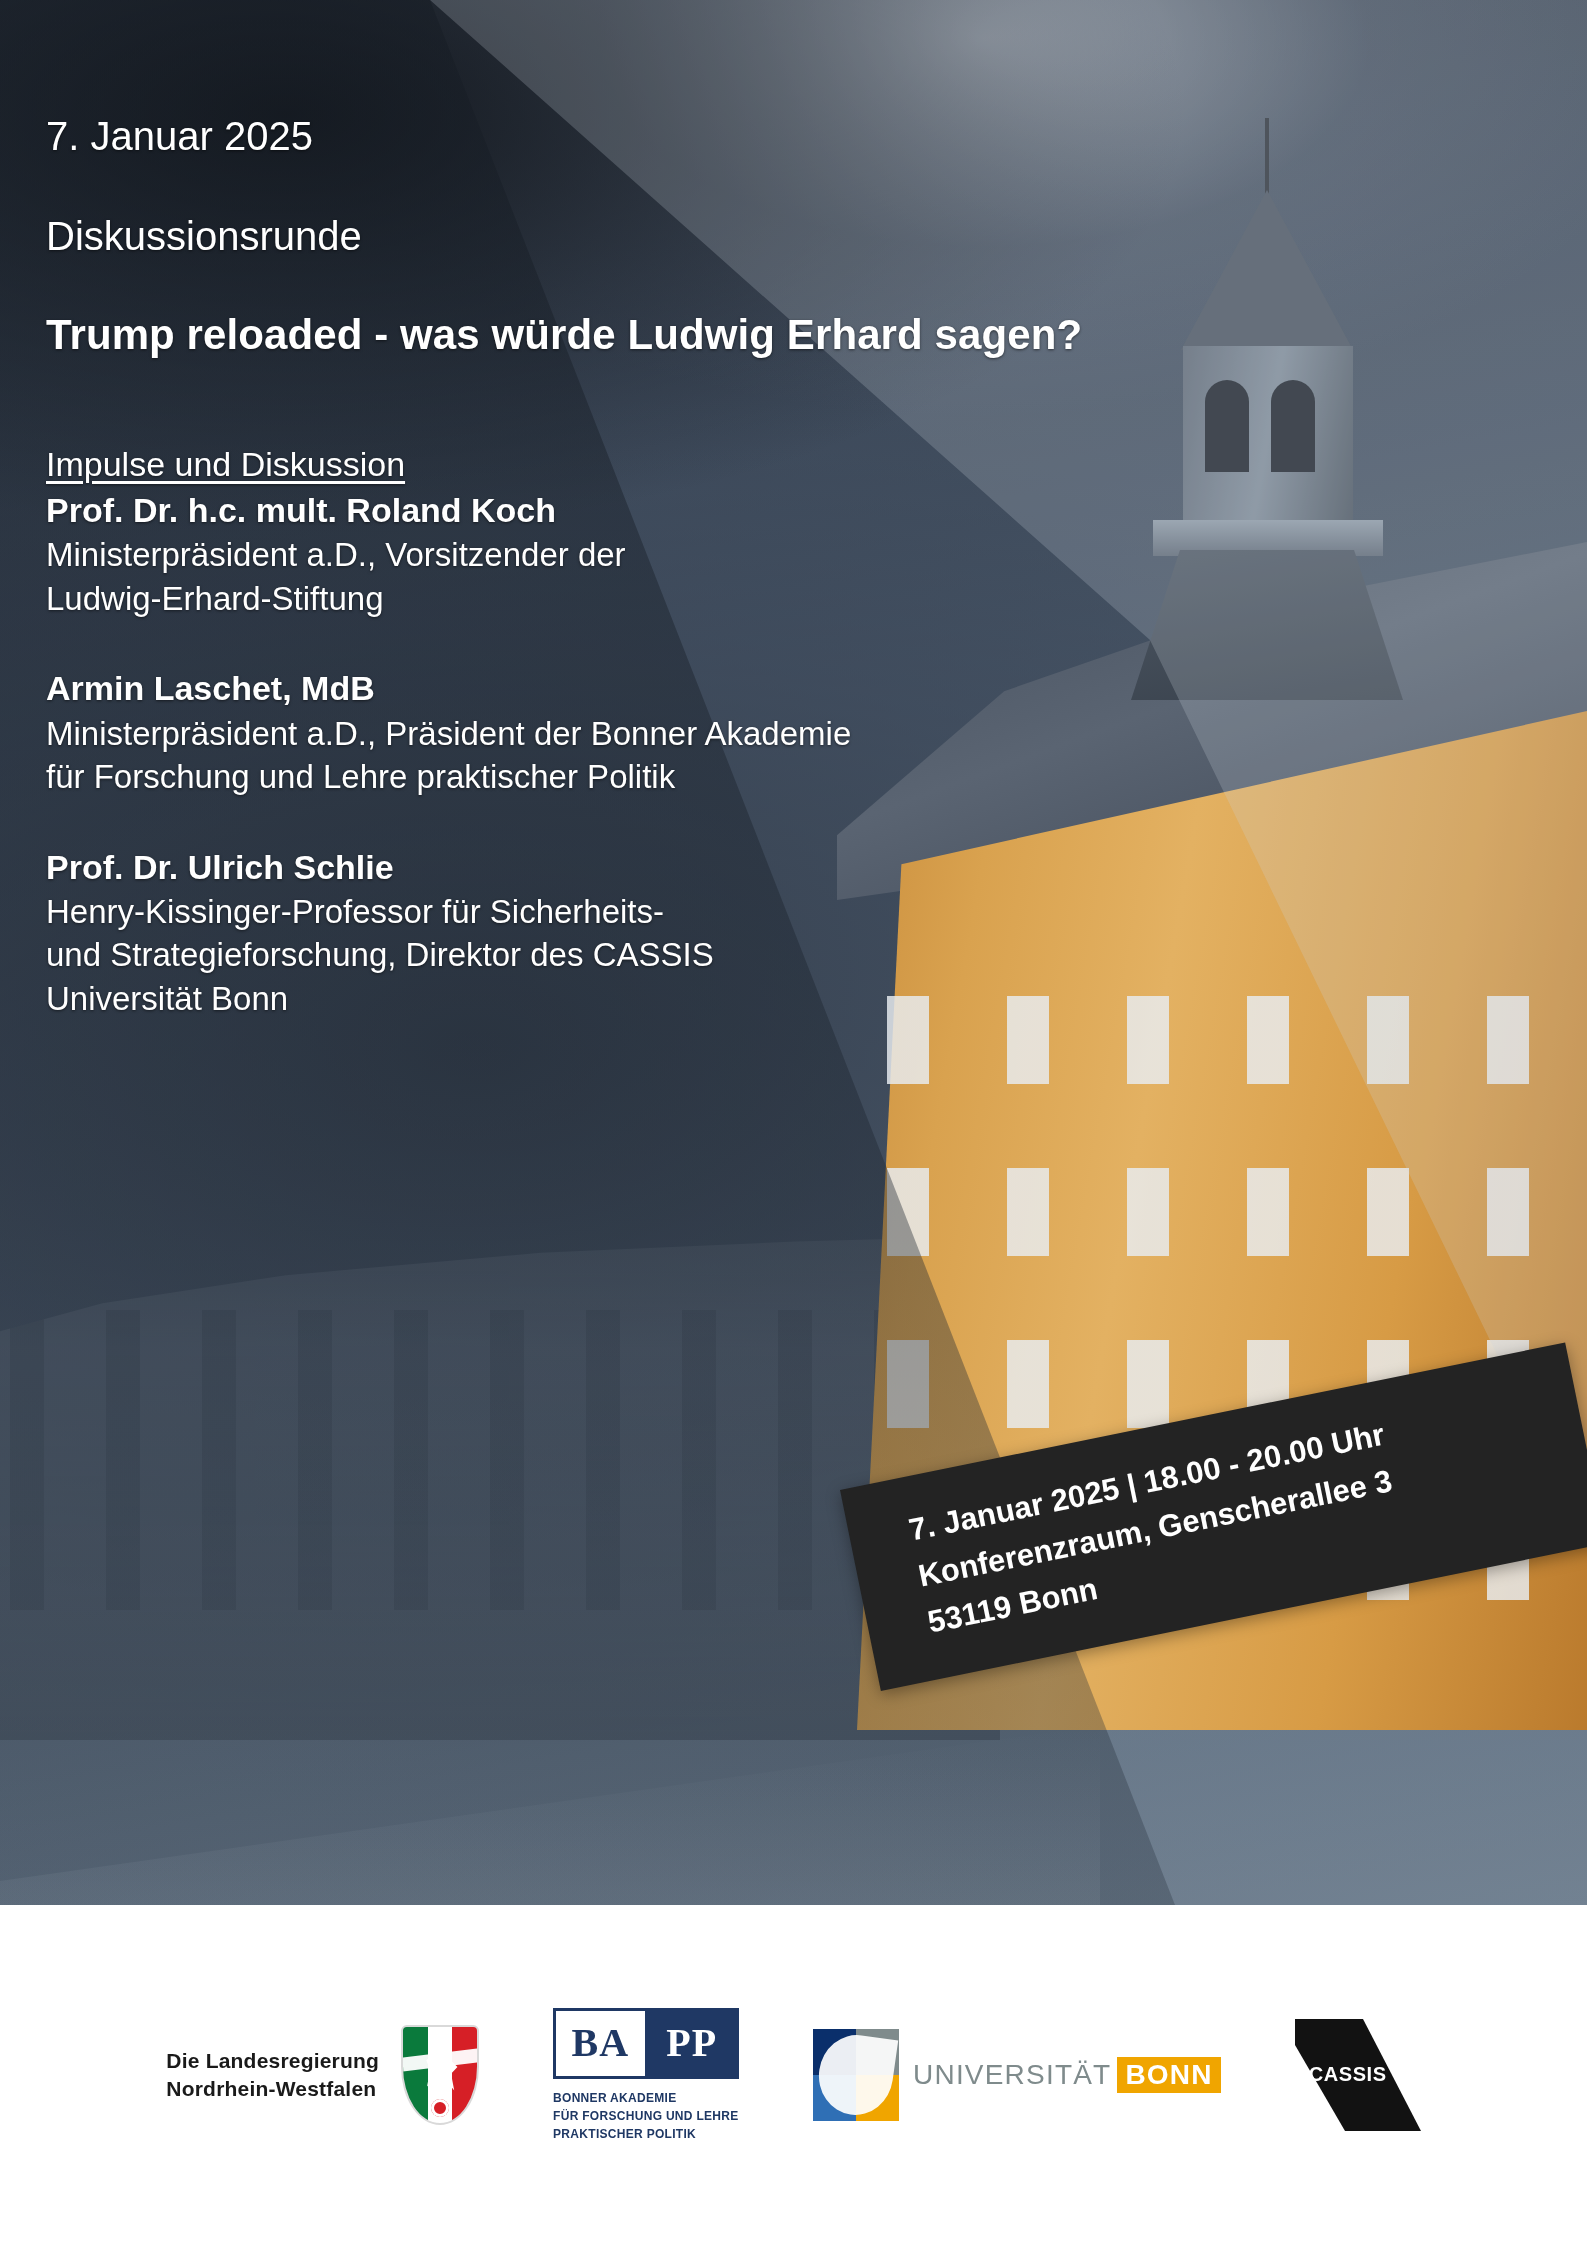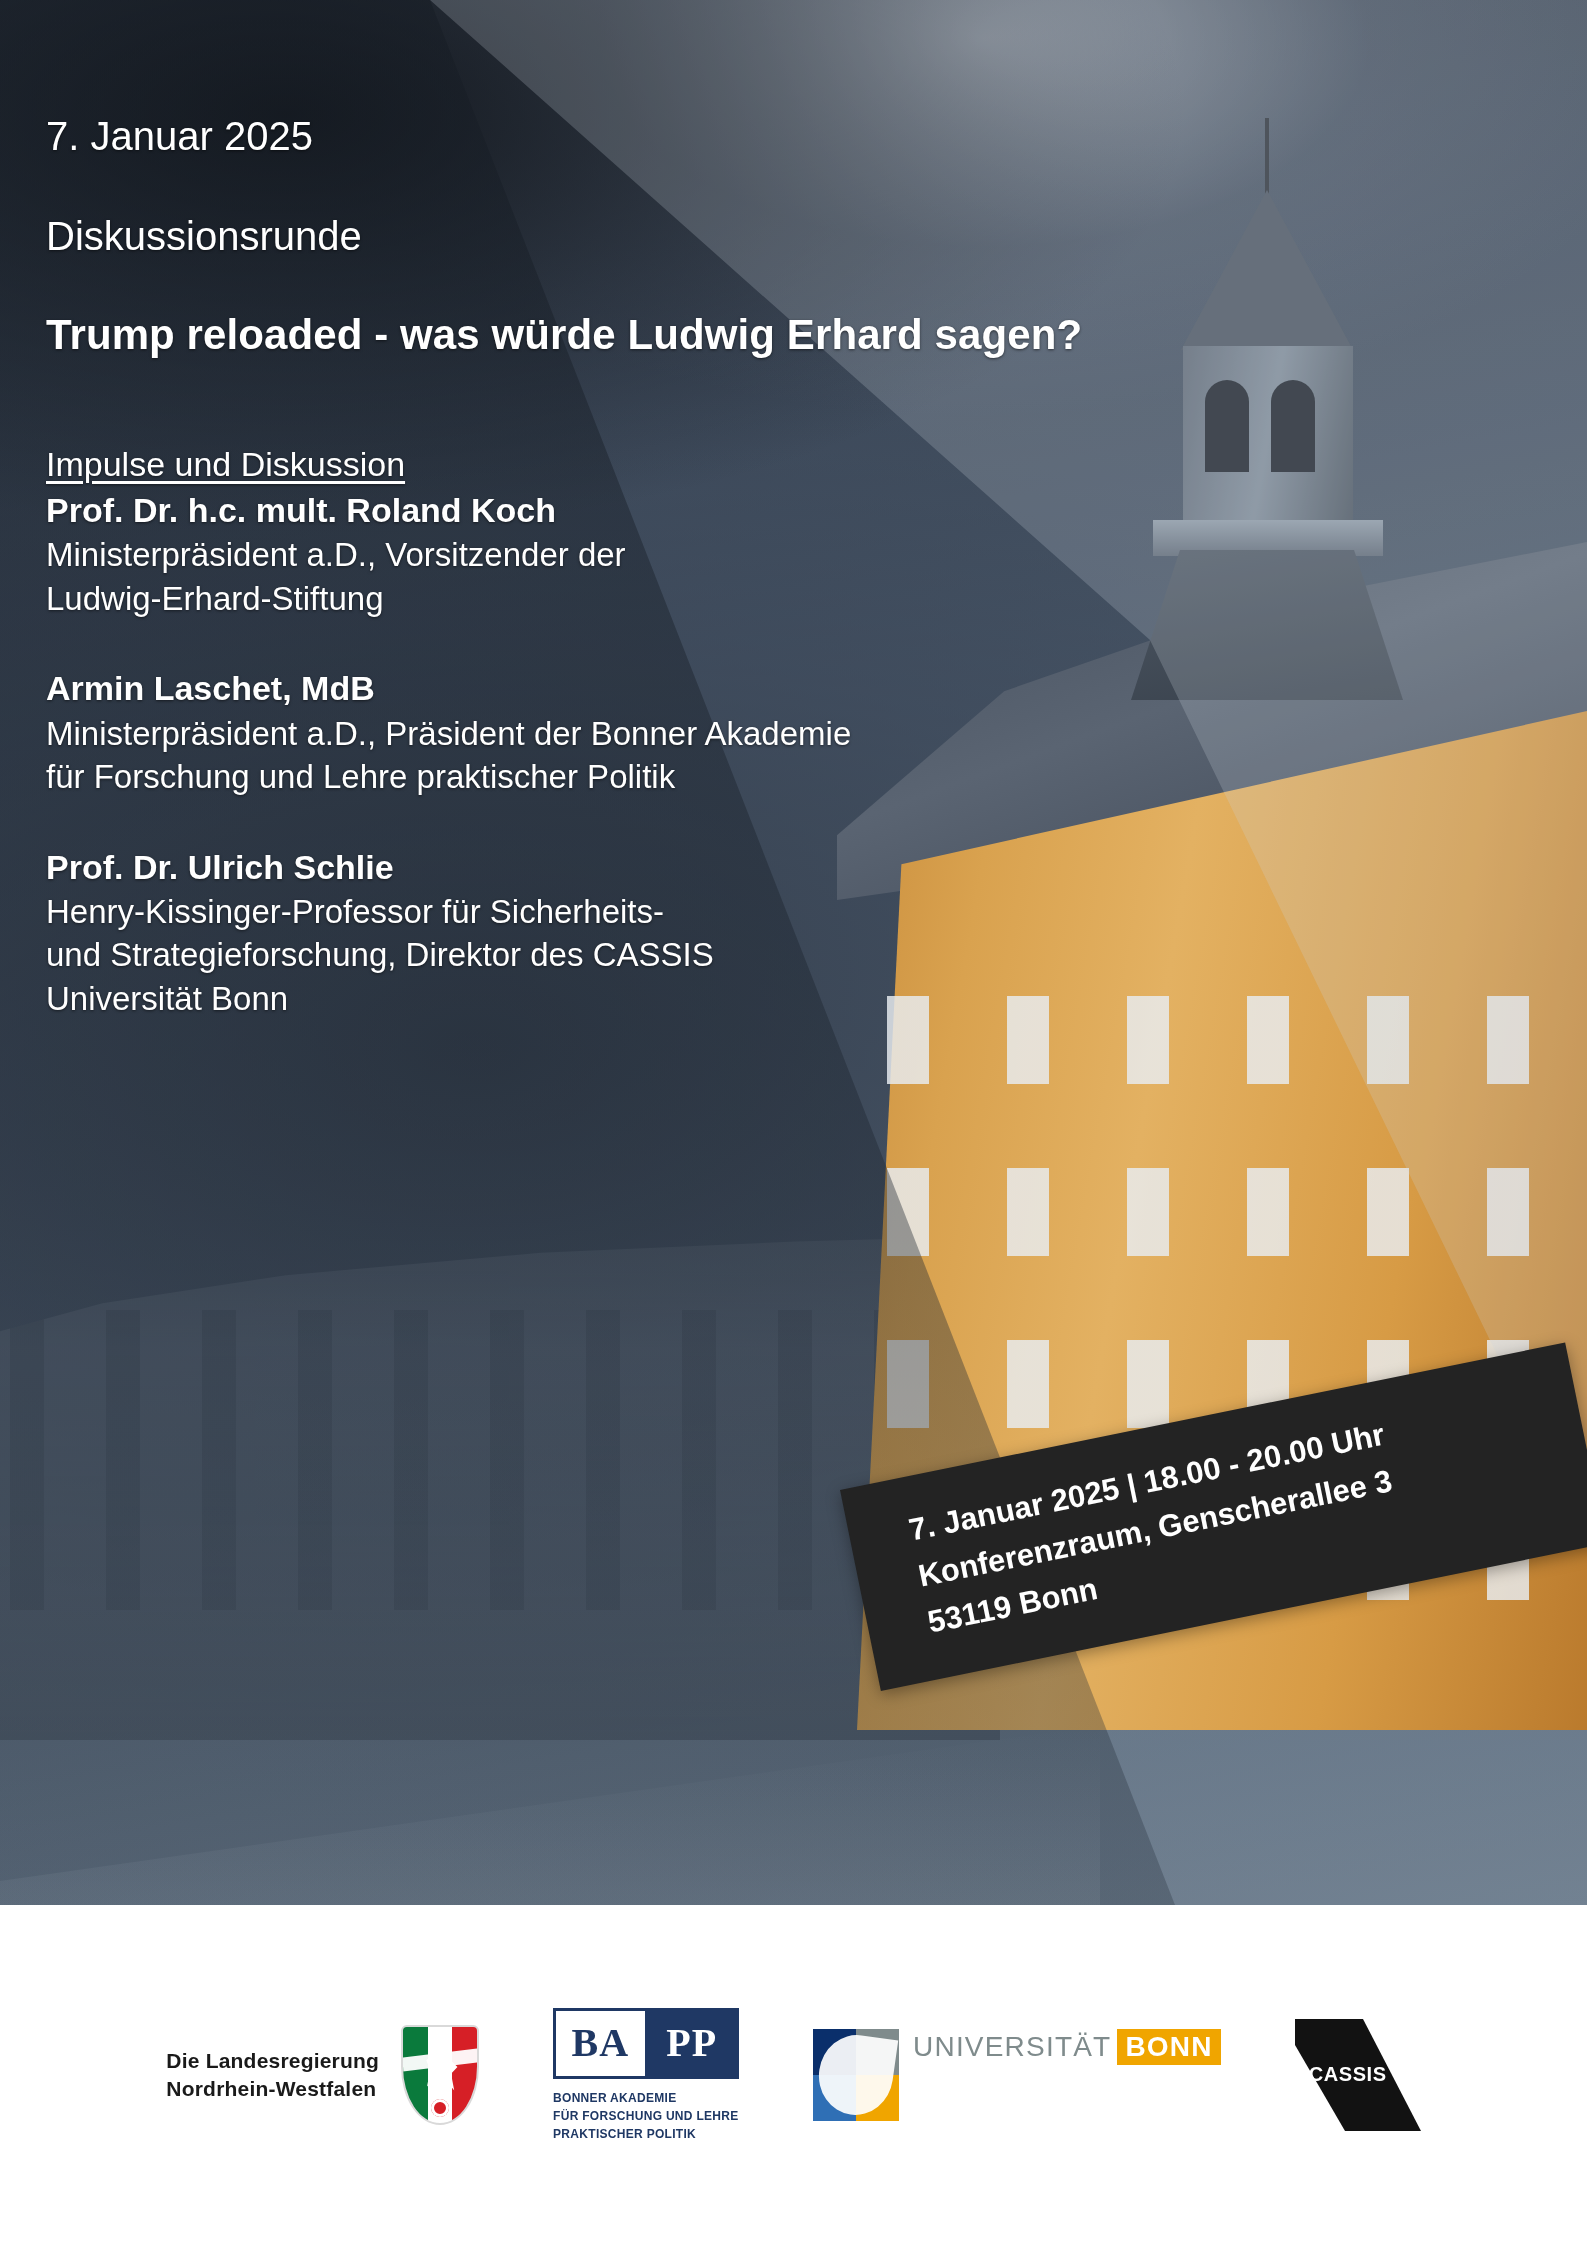"UNIVERSITÄT" .logo-unibonn { align-items: none -> center }
